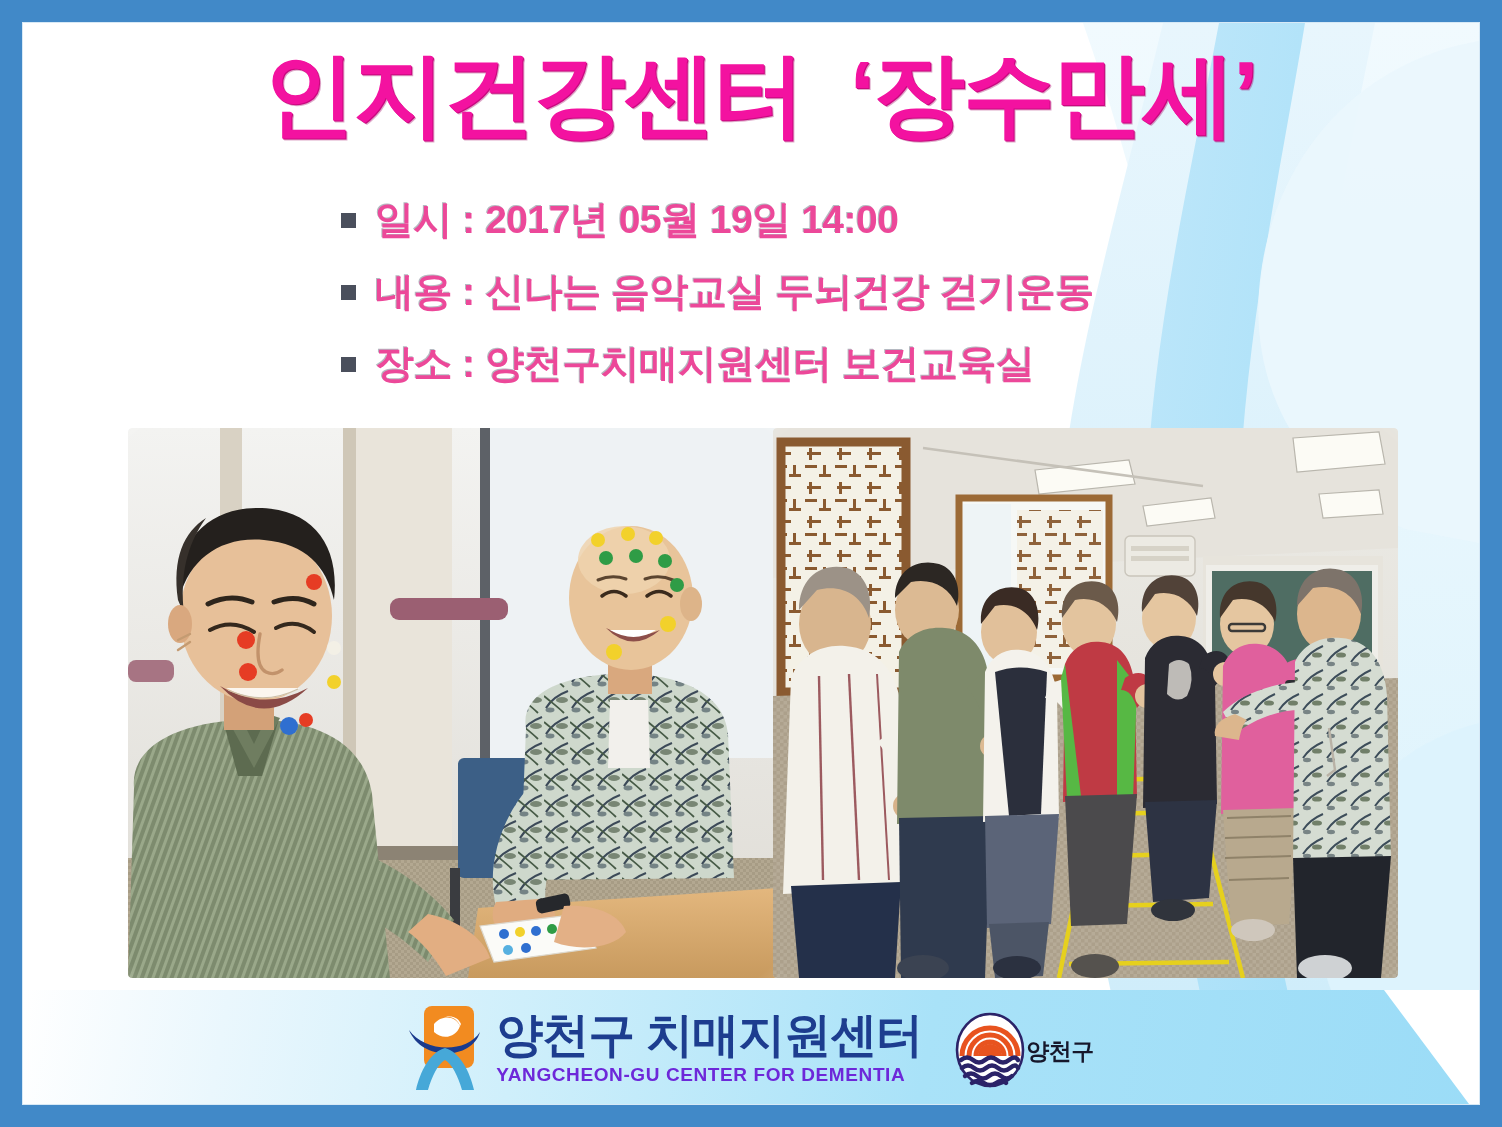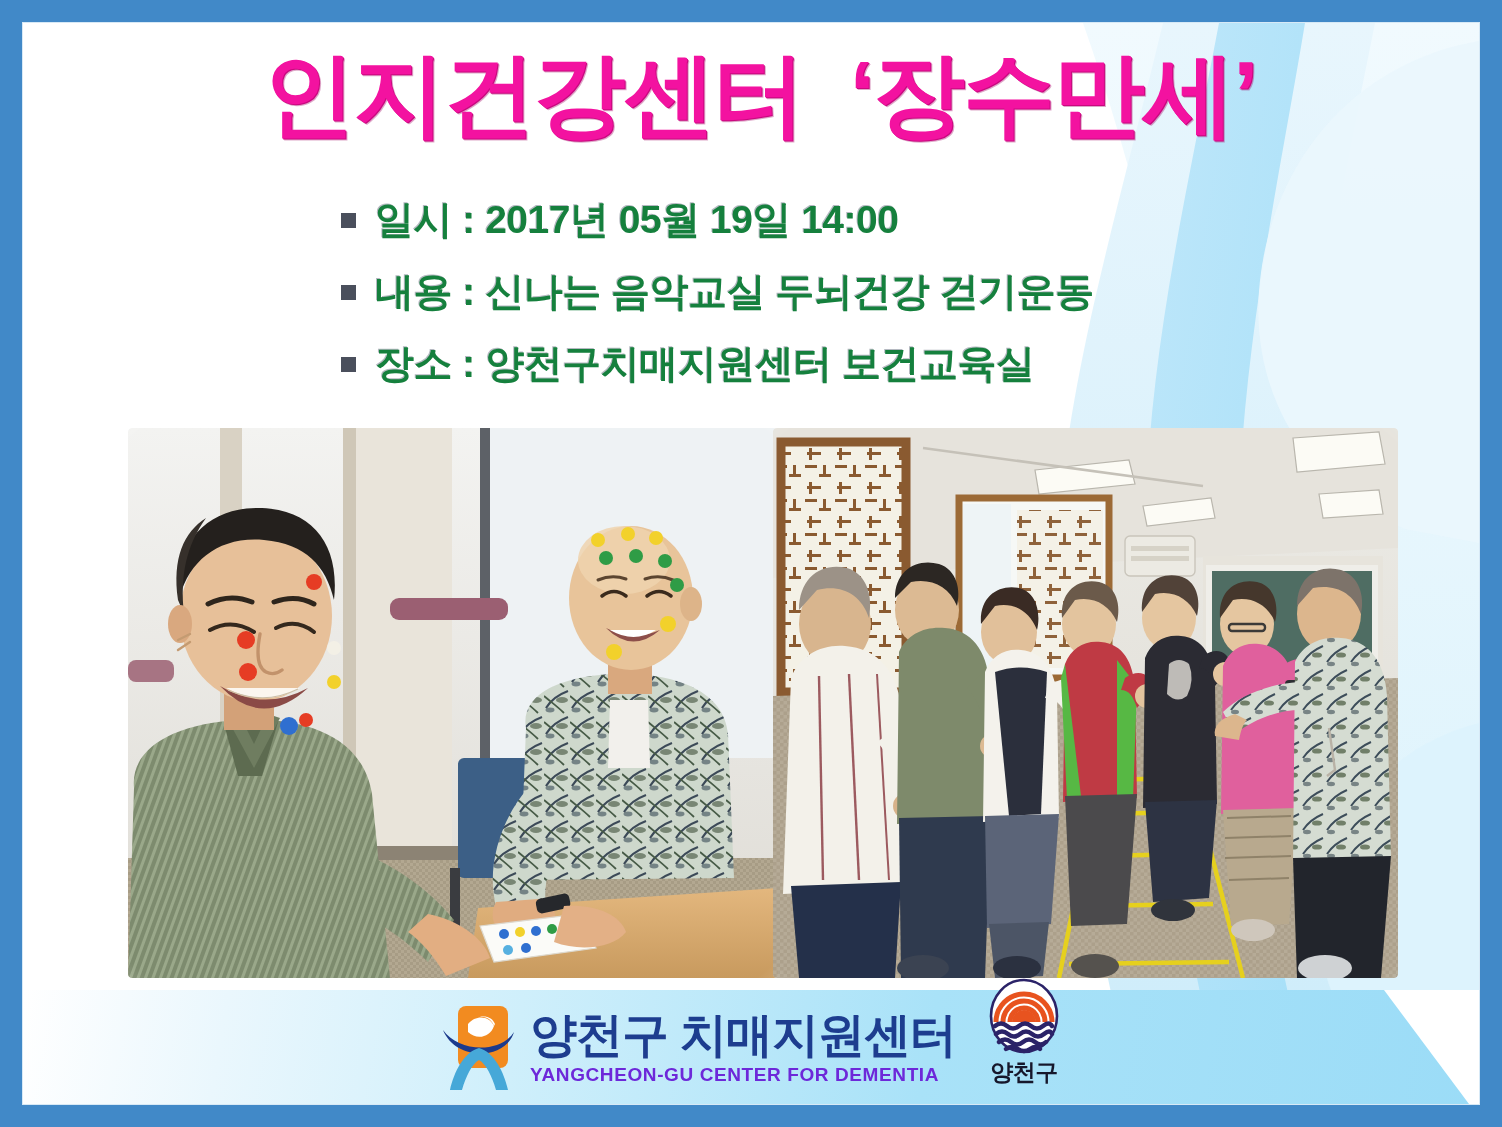"일시 : 2017년 05월 19일" .info-text { color: #15803d -> #ec4899 }
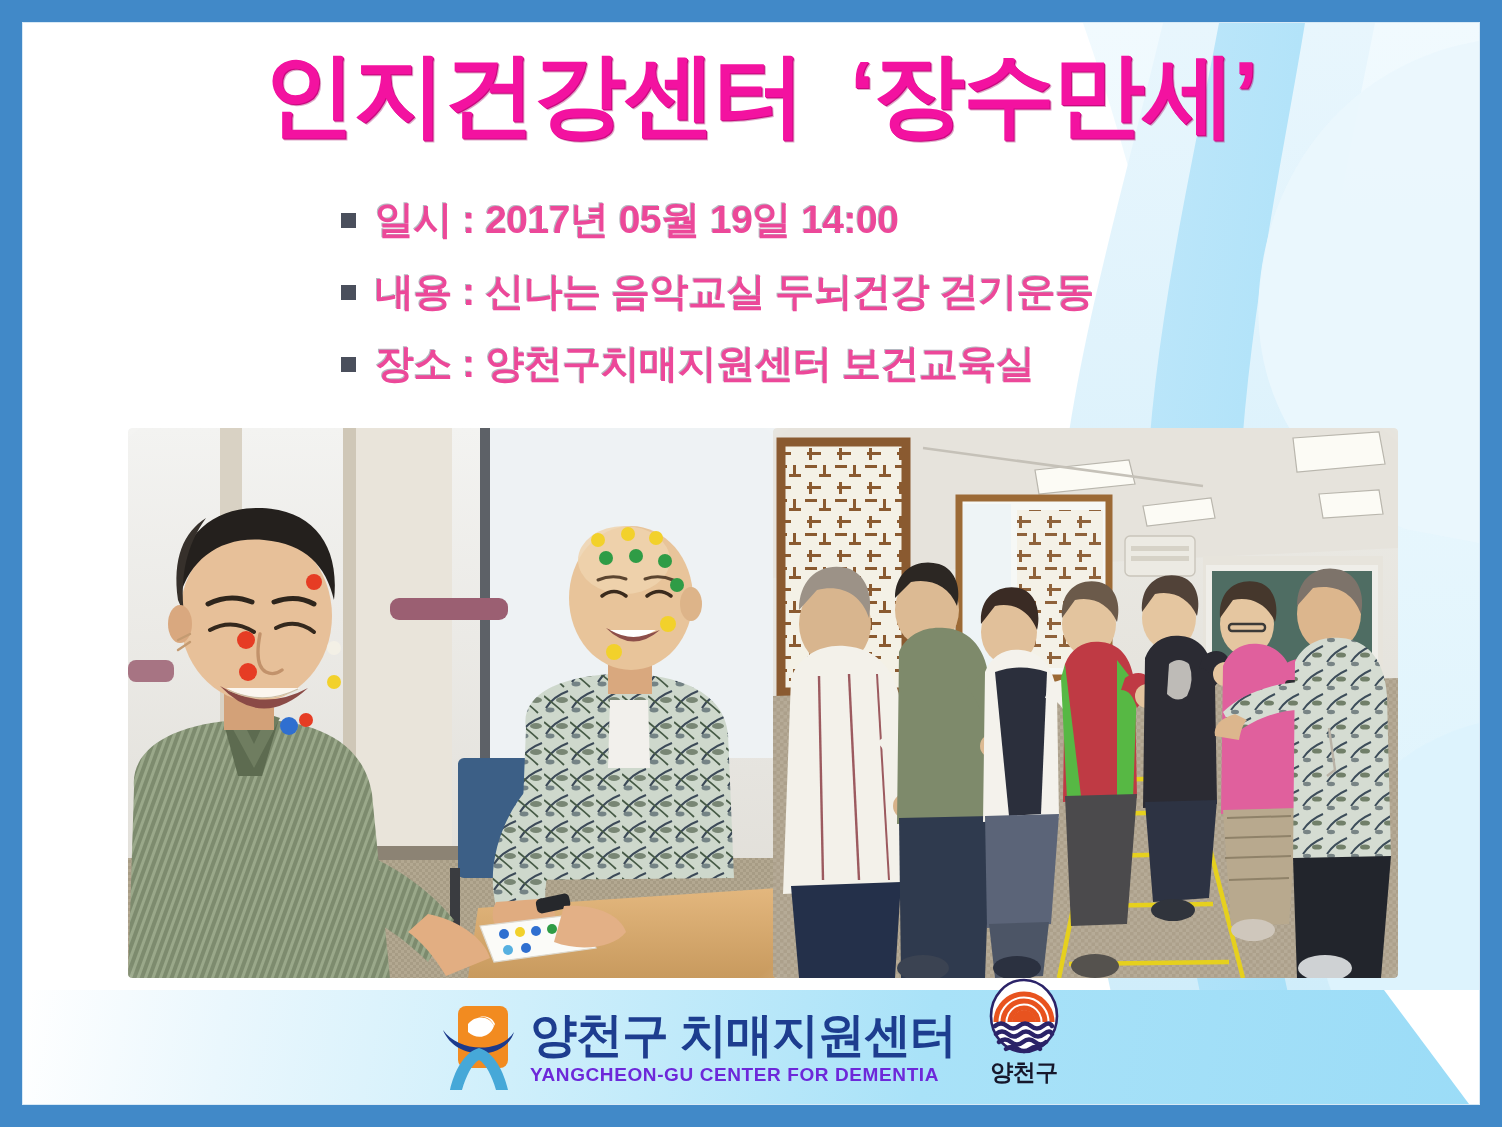"양천구" .district-emblem { flex-direction: column -> none }
